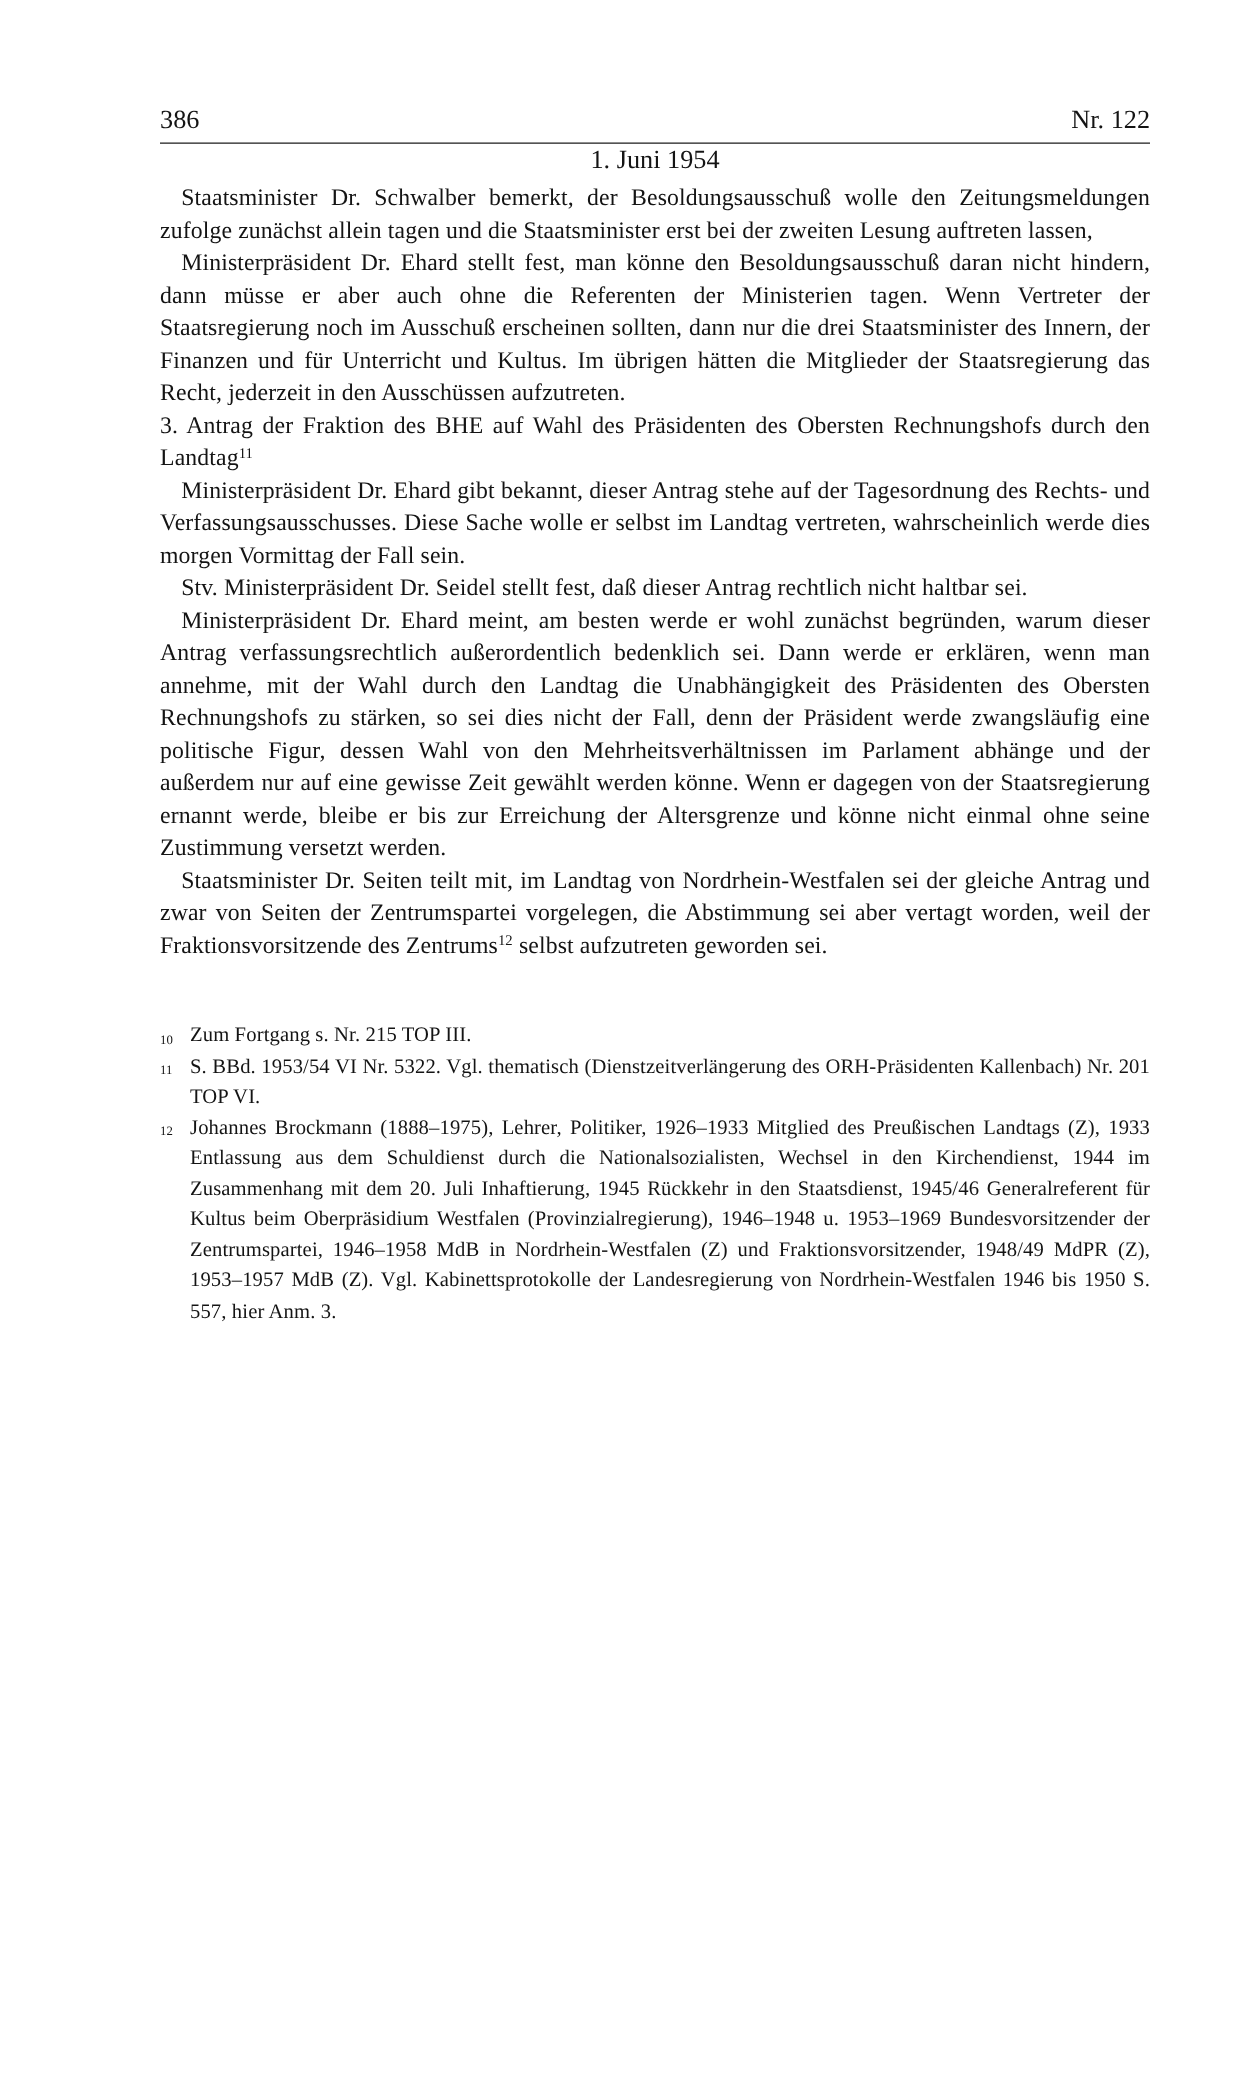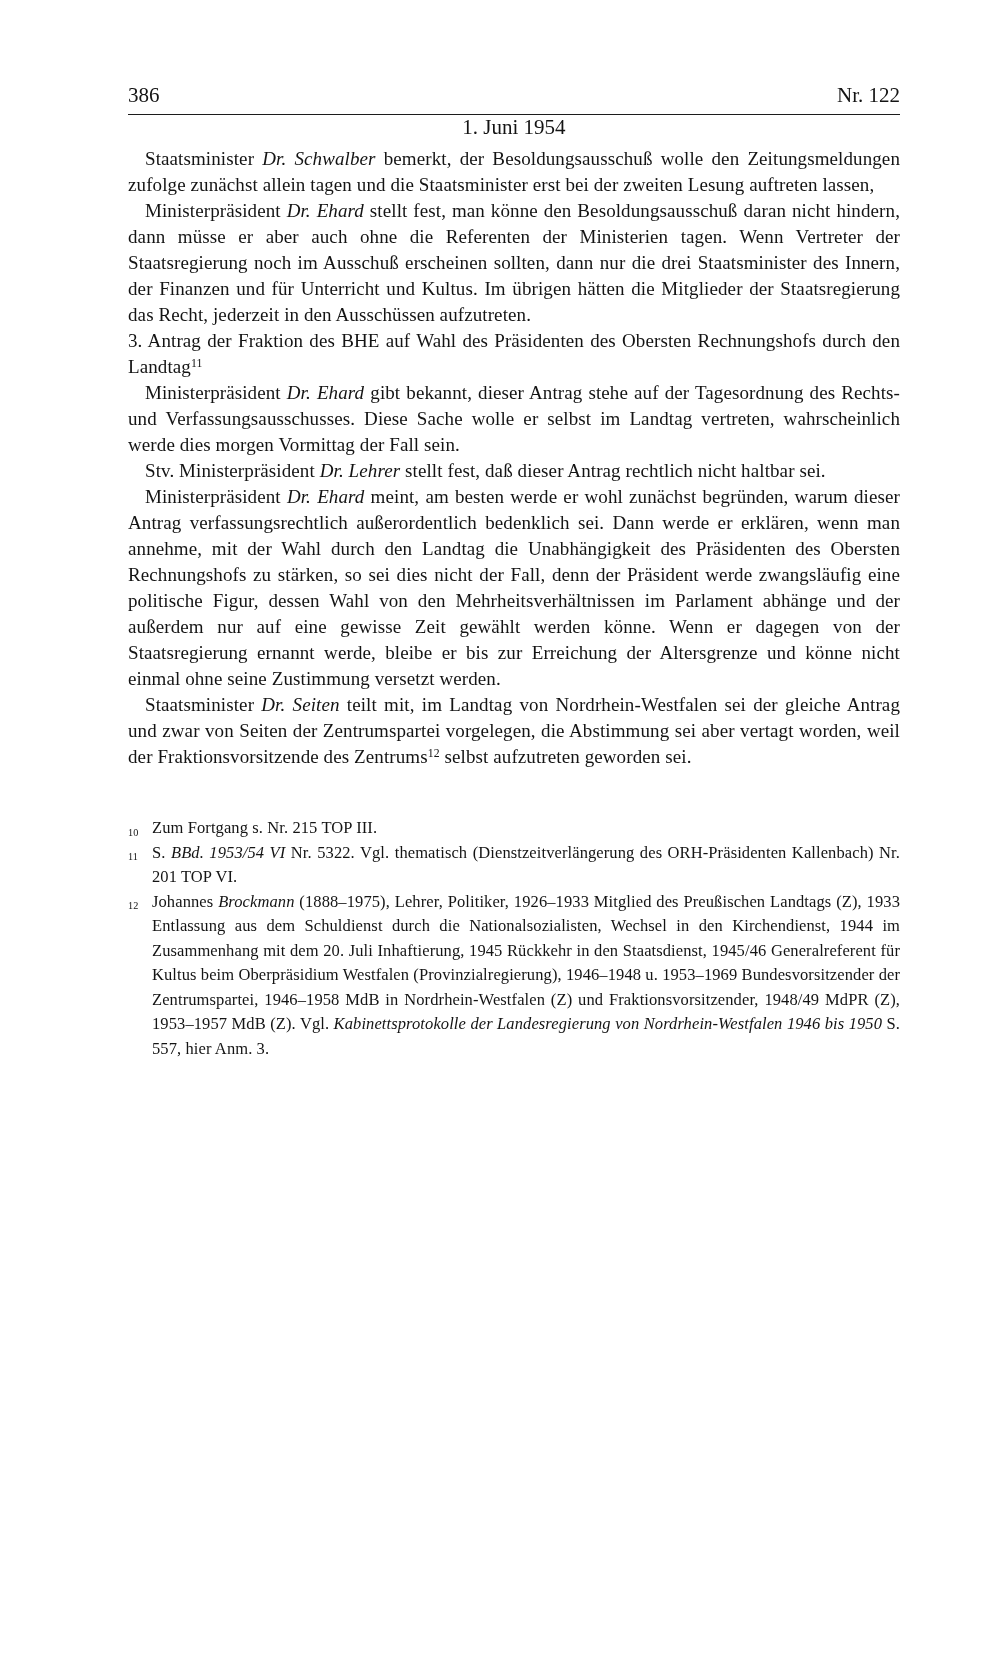"386" .page { padding: 84px 100px 0 128px -> 84px 80px 0 128px }
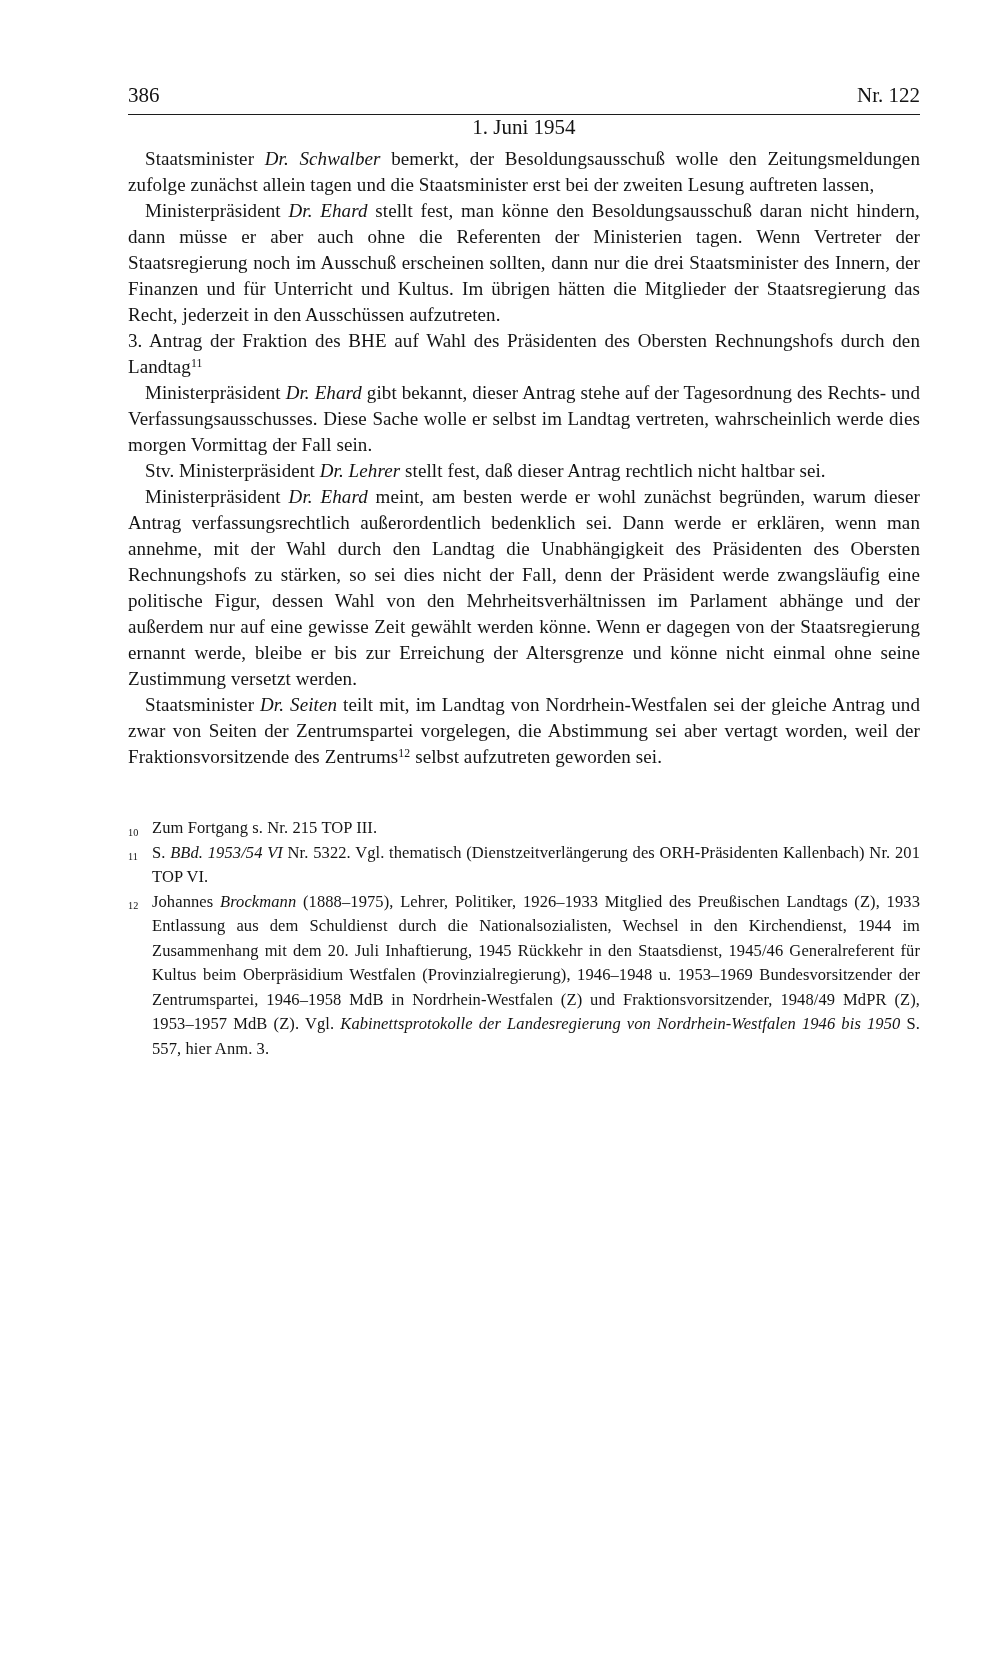"Dr. Schwalber" .it { font-style: italic -> none }
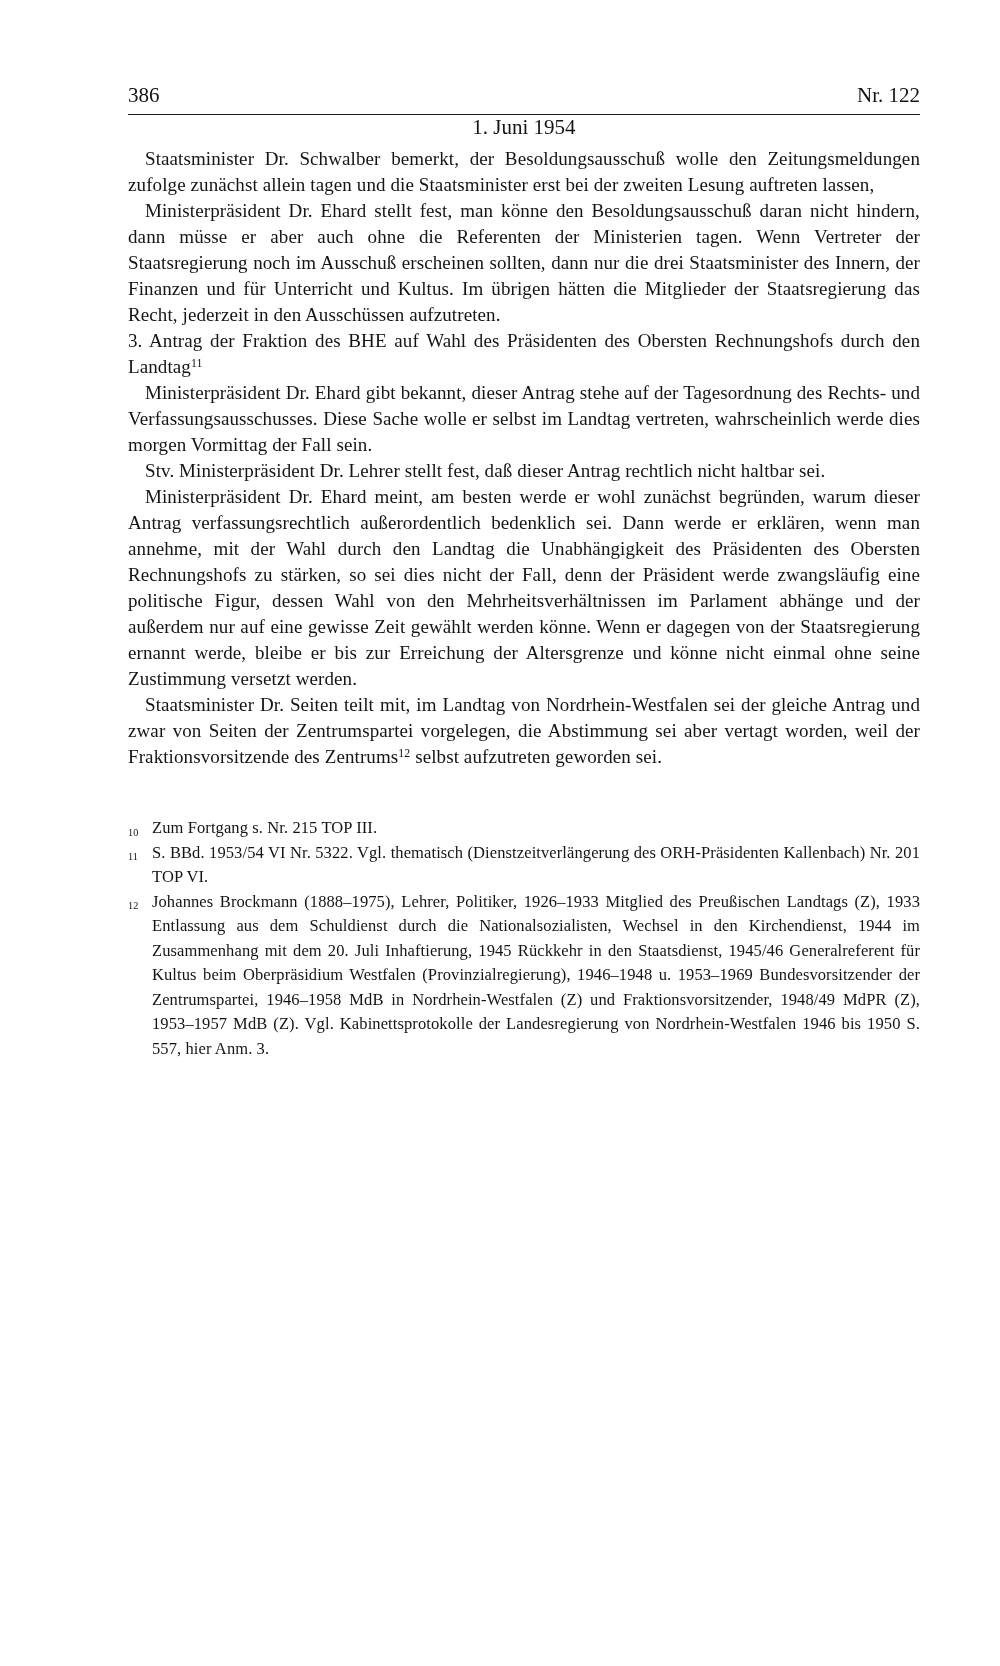"Dr. Lehrer" span.it { text: Lehrer -> Seidel }
